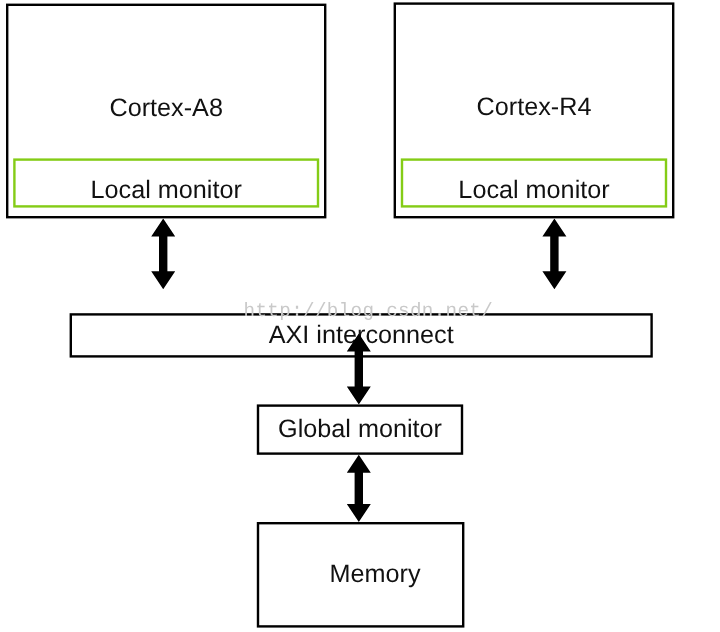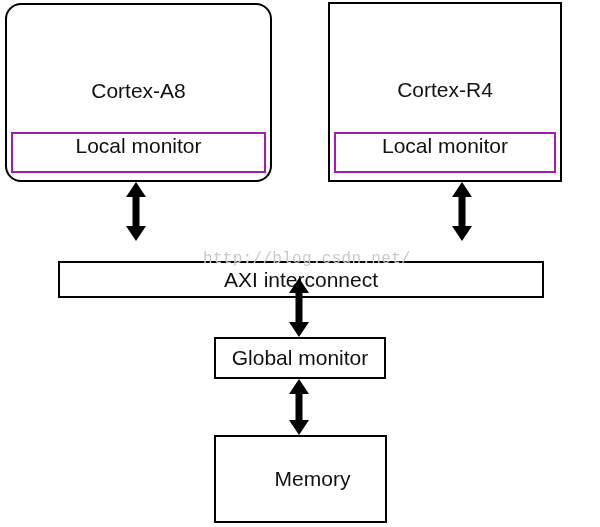"Cortex-A8" .cortex-a8 { border-radius: 16px -> none }
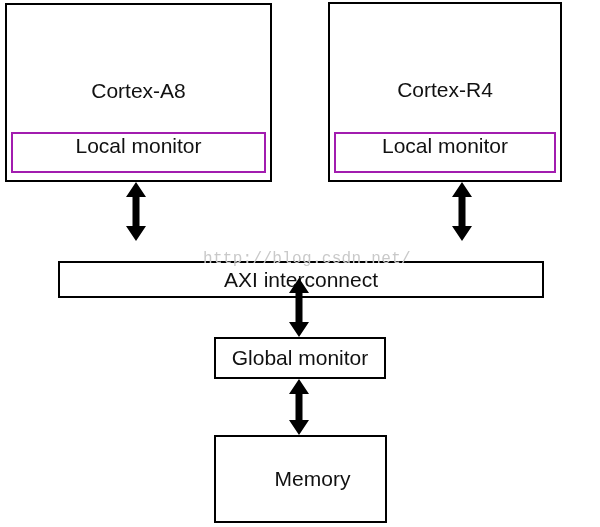"Local monitor" .inner-monitor { align-items: flex-start -> flex-end; border: 2px solid #a21caf -> 2px solid #84cc16 }
